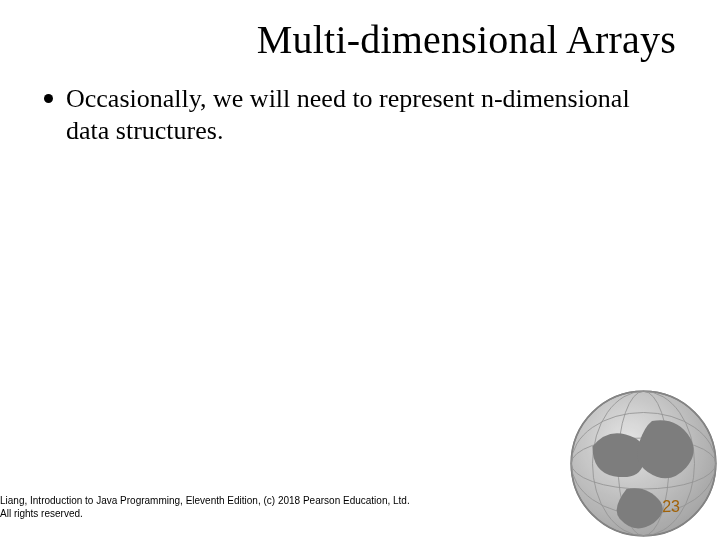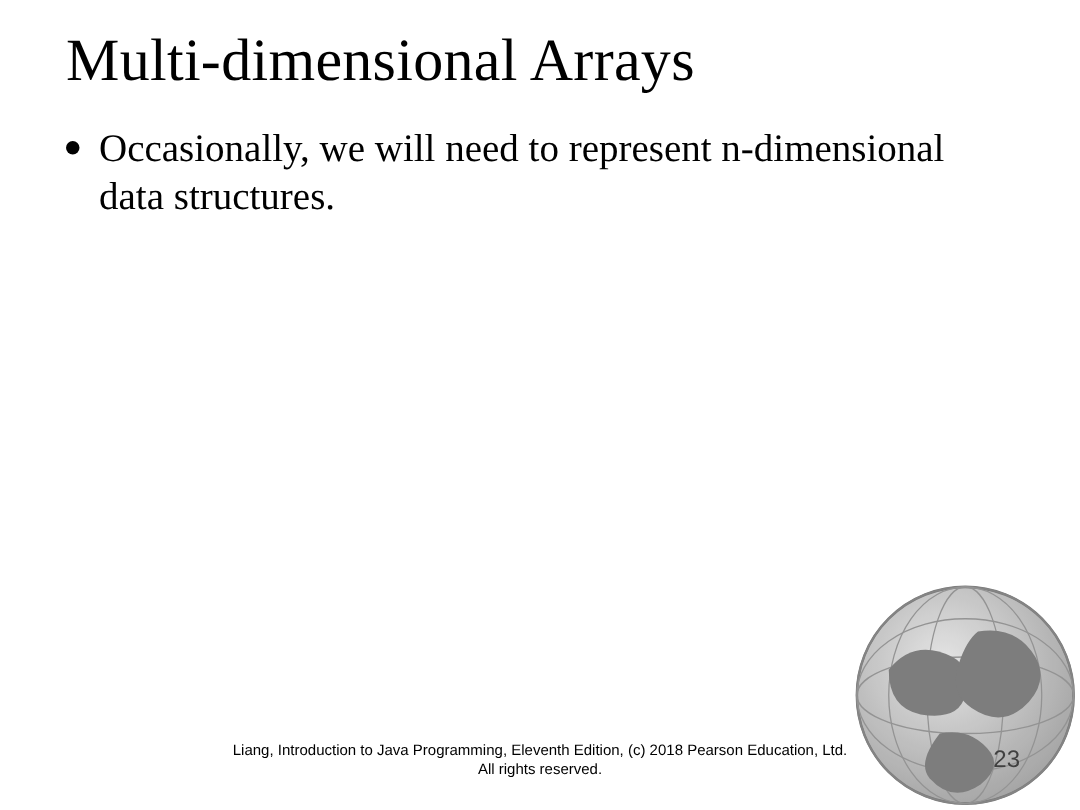"Multi-dimensional Arrays" .title { text-align: left -> right }
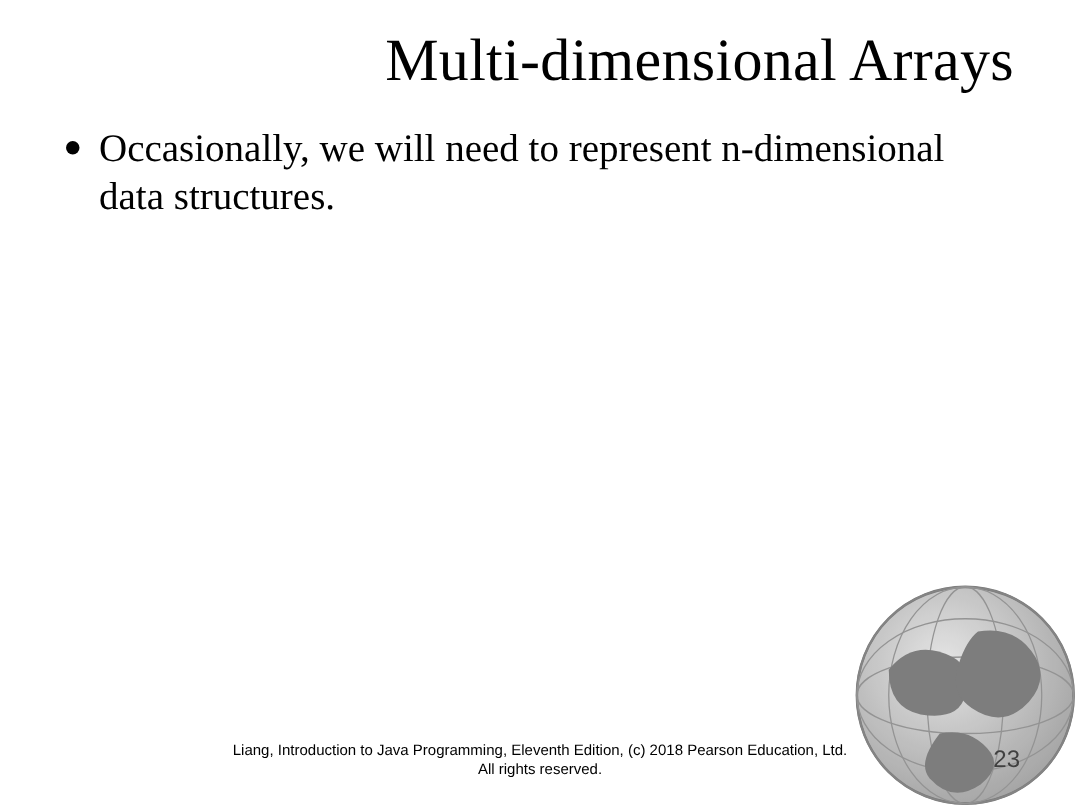"Liang, Introduction to Java Programming," .footer { text-align: center -> none }
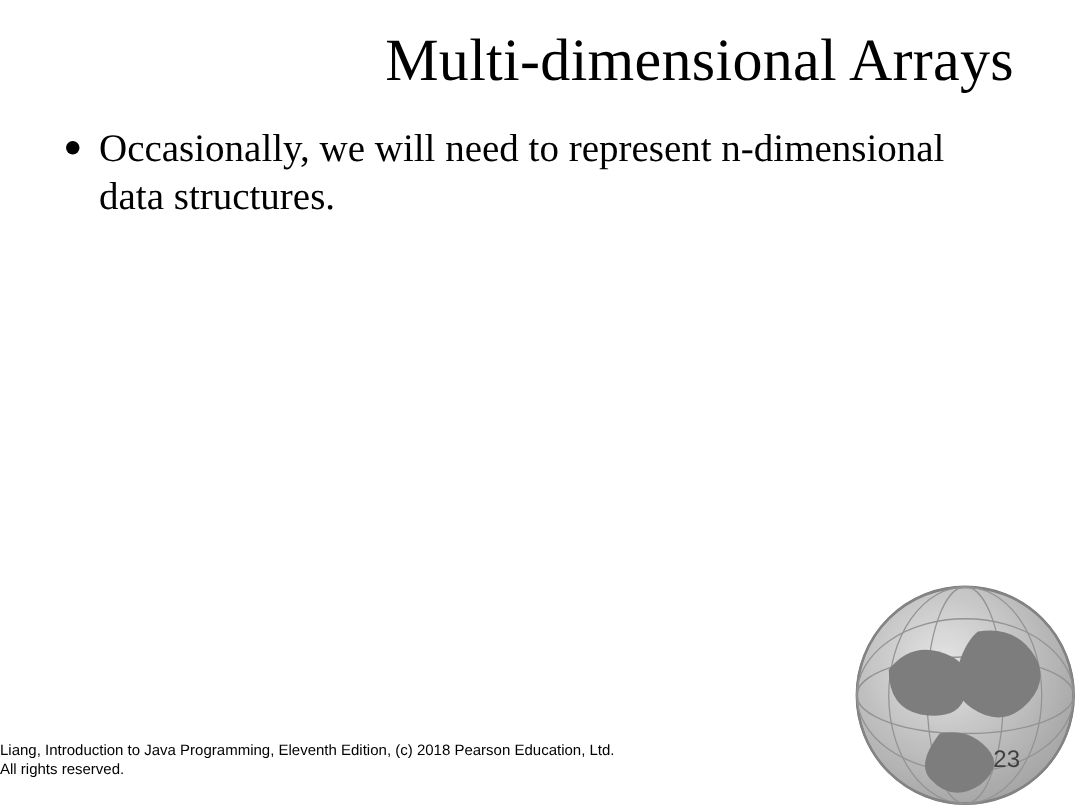"23" .page-number { color: #404040 -> #a16207 }
